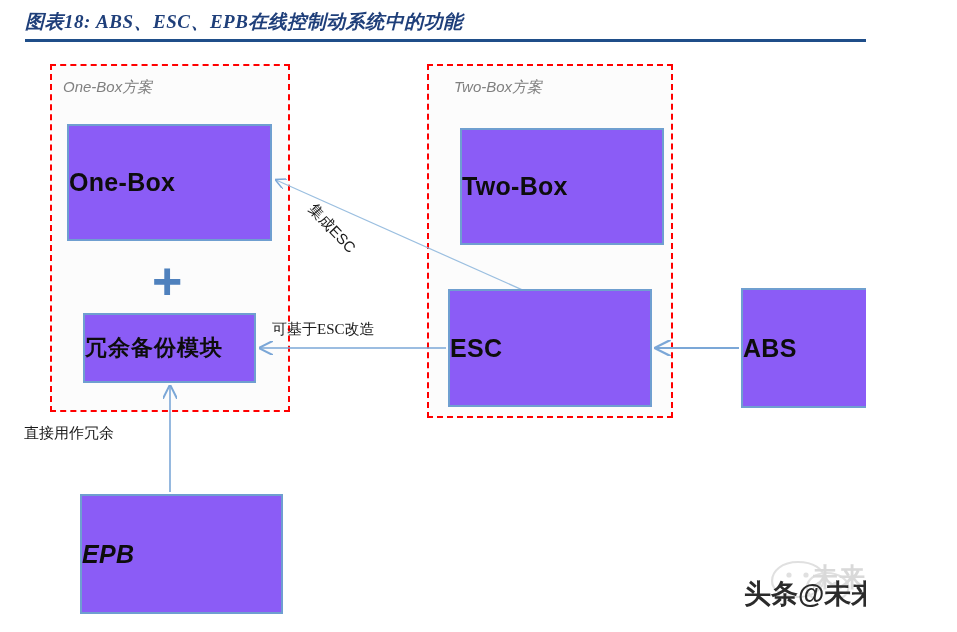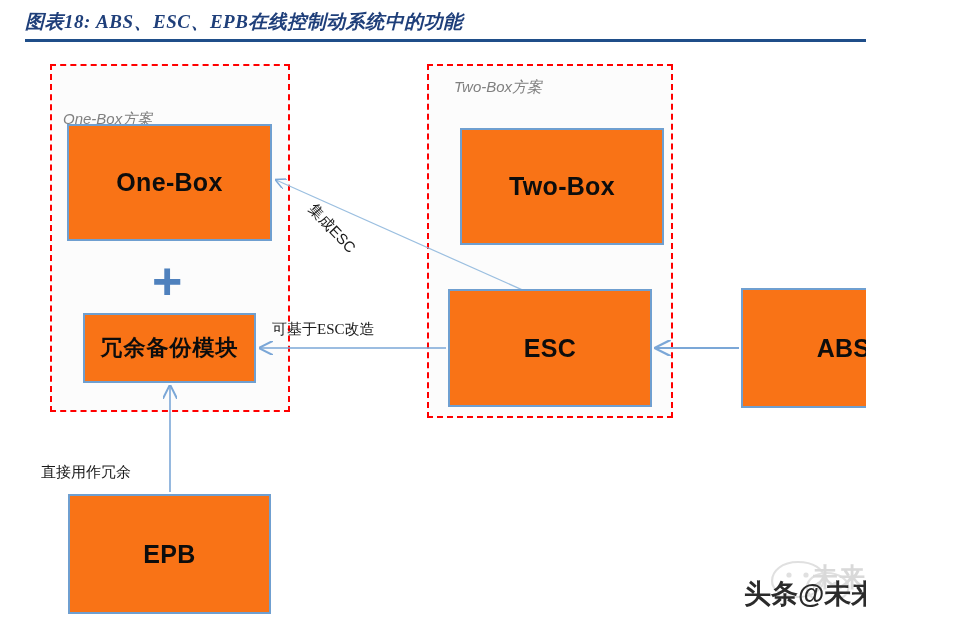"One-Box方案" div.group-label { margin-top: 32px -> none }
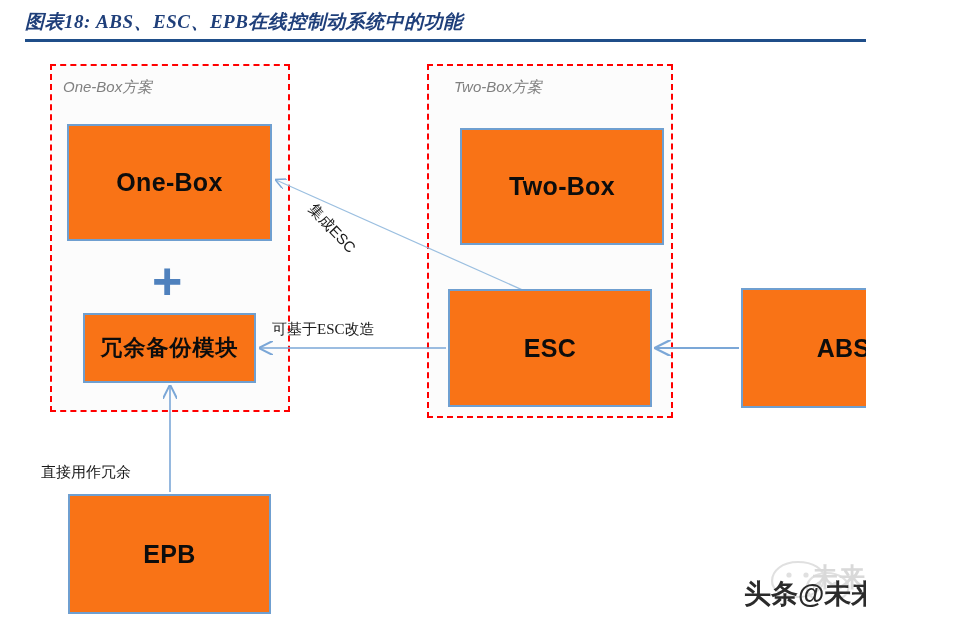"One-Box" .node-box { background: #f97316 -> #8b5cf6; justify-content: center -> none }
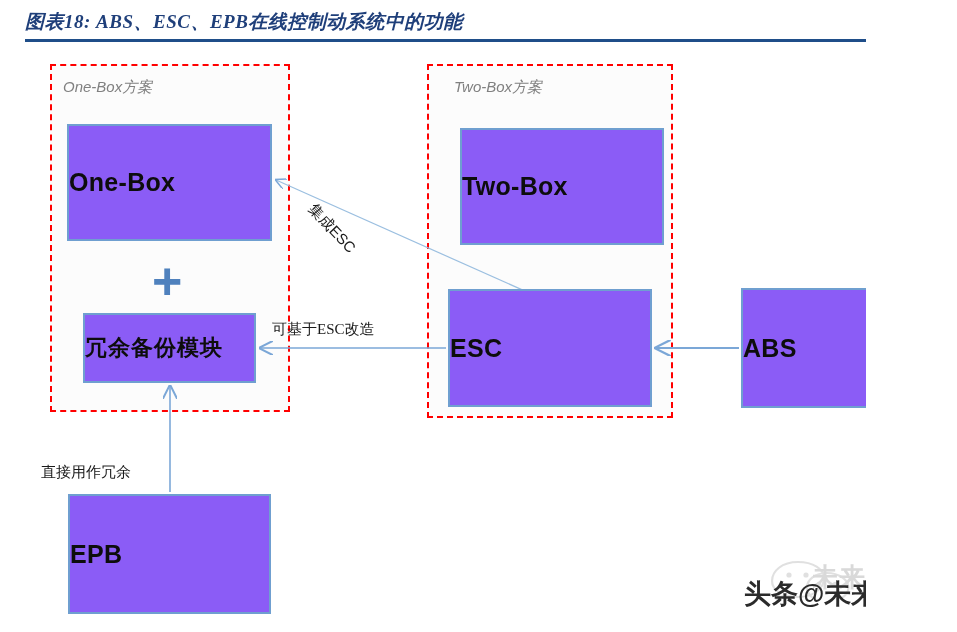"直接用作冗余" div.edge-label { left: 41px -> 24px; margin-top: 39px -> none }
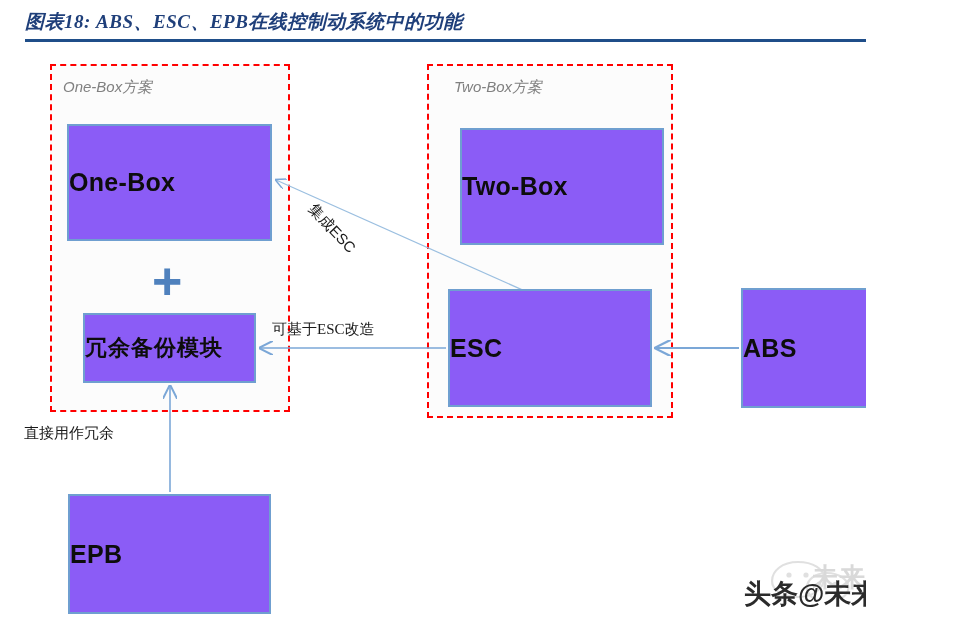"EPB" div.node-box { font-style: none -> italic; left: 68px -> 80px }
